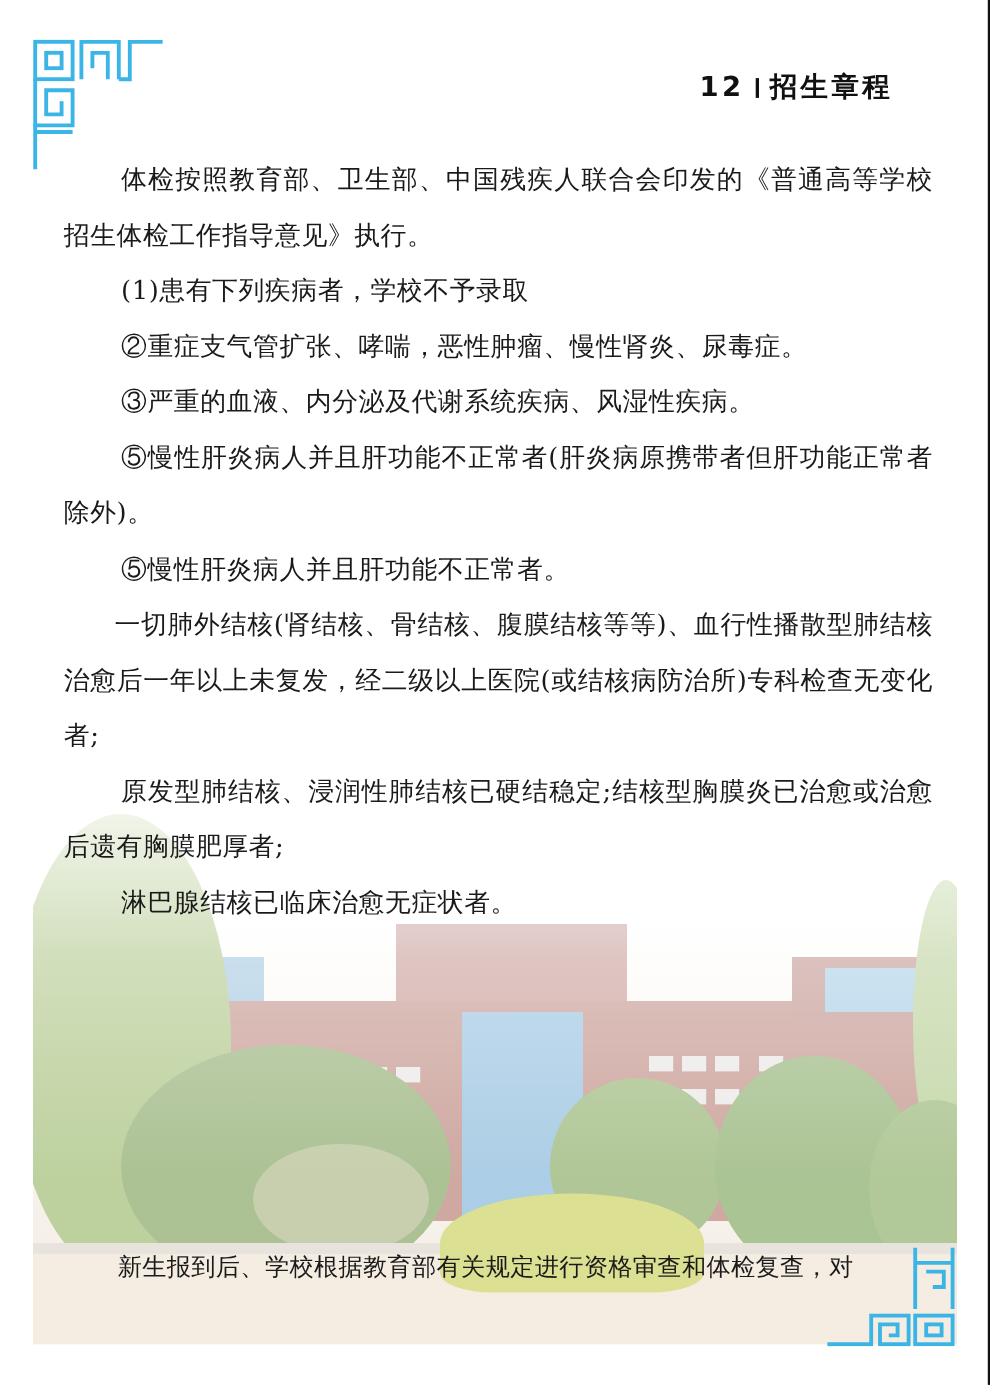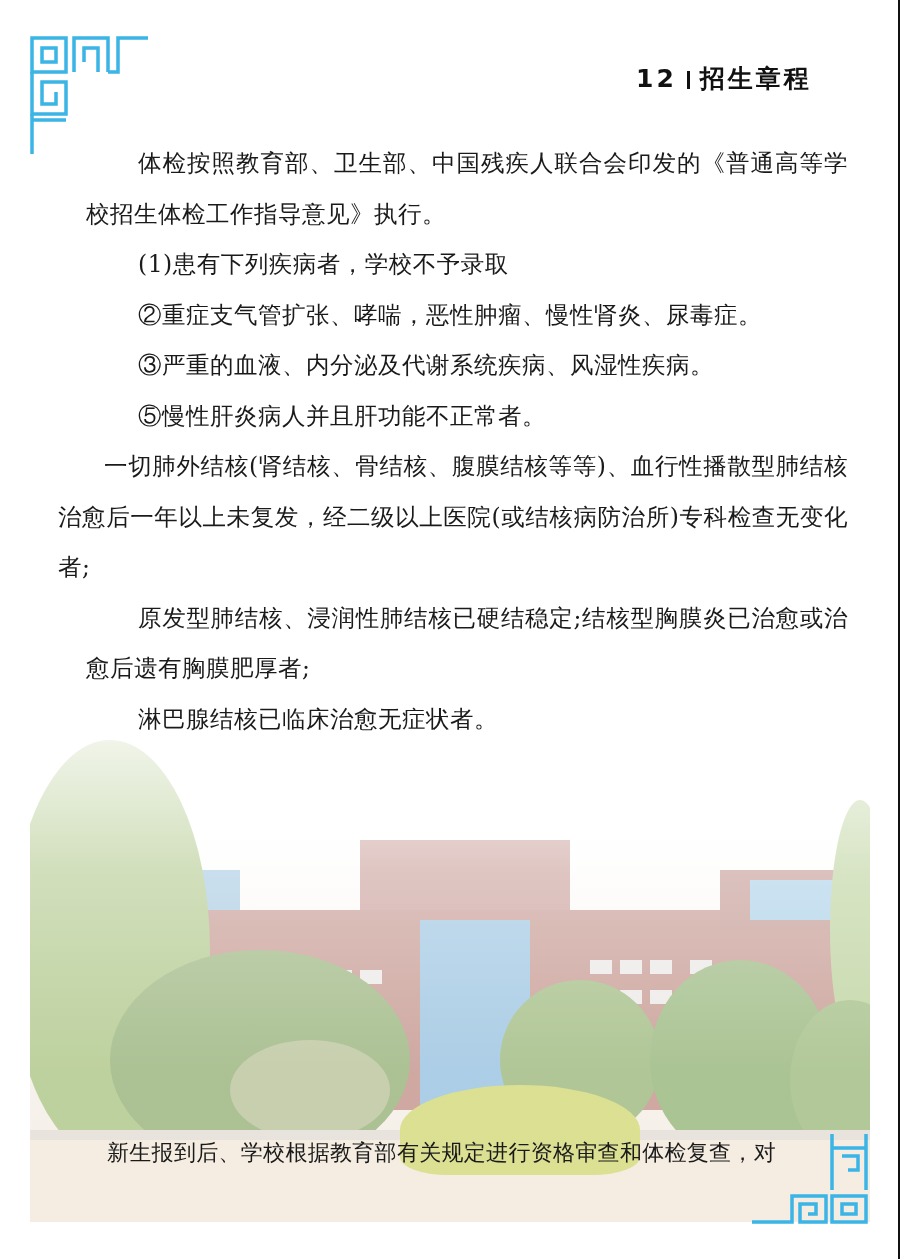"体检按照教育部、卫生部、中国残疾人联合会印发的《普通高等学校招生体检工作指导意见" .indent { margin-left: 28px -> none }
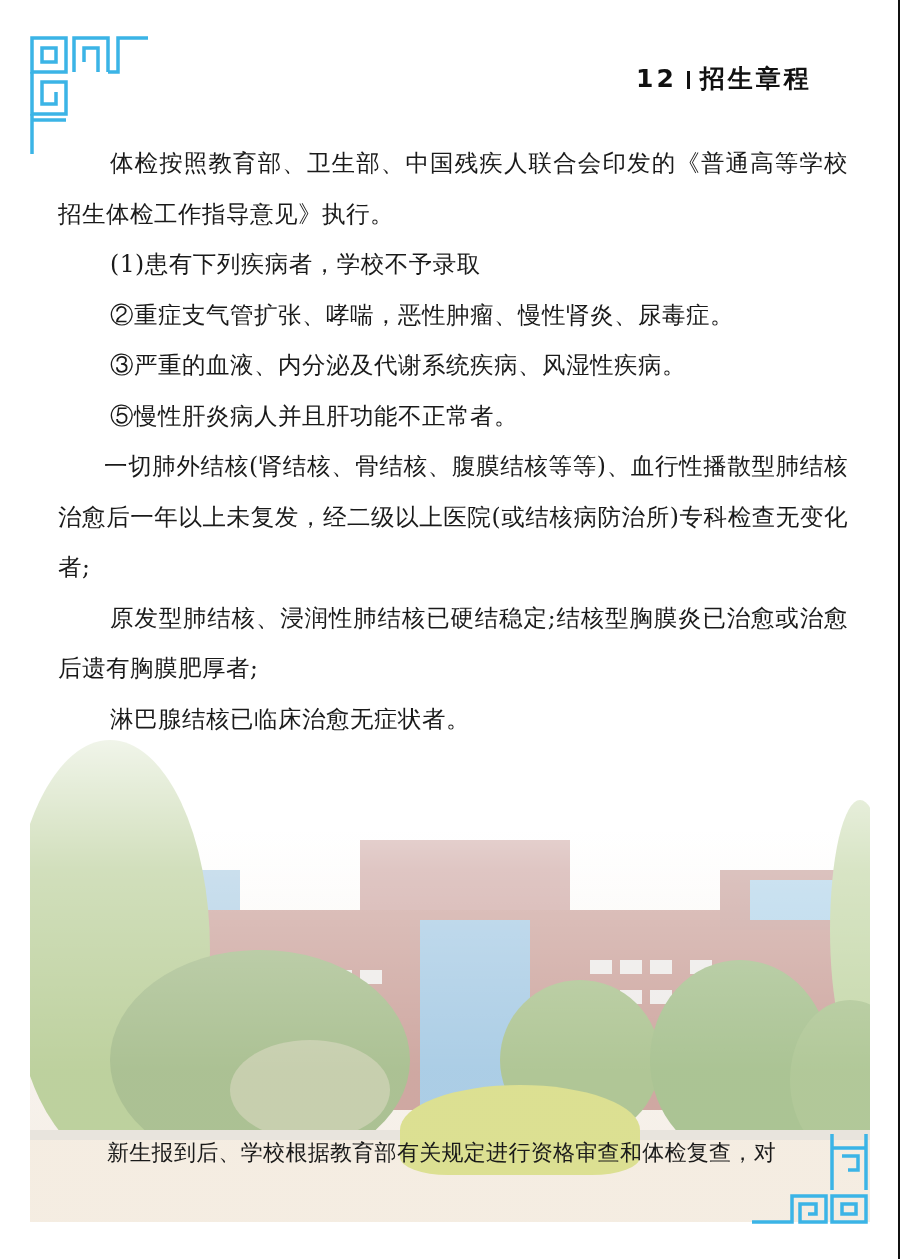"⑤慢性肝炎病人并且肝功能不正常者(肝炎病原携带者但肝功能正常者除外)。" p.p { html: none -> <p>⑤慢性肝炎病人并且肝功能不正常者(肝炎病原携带者但肝功能正常者除外)。</p> }
